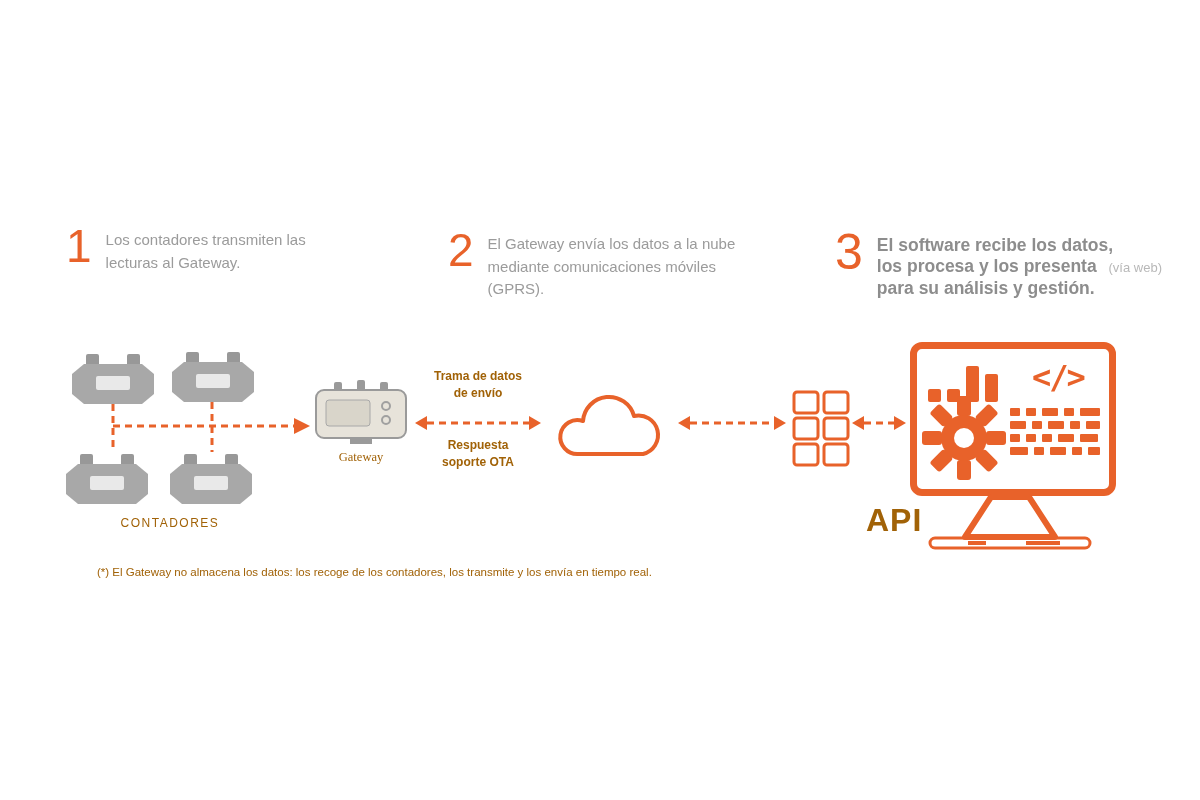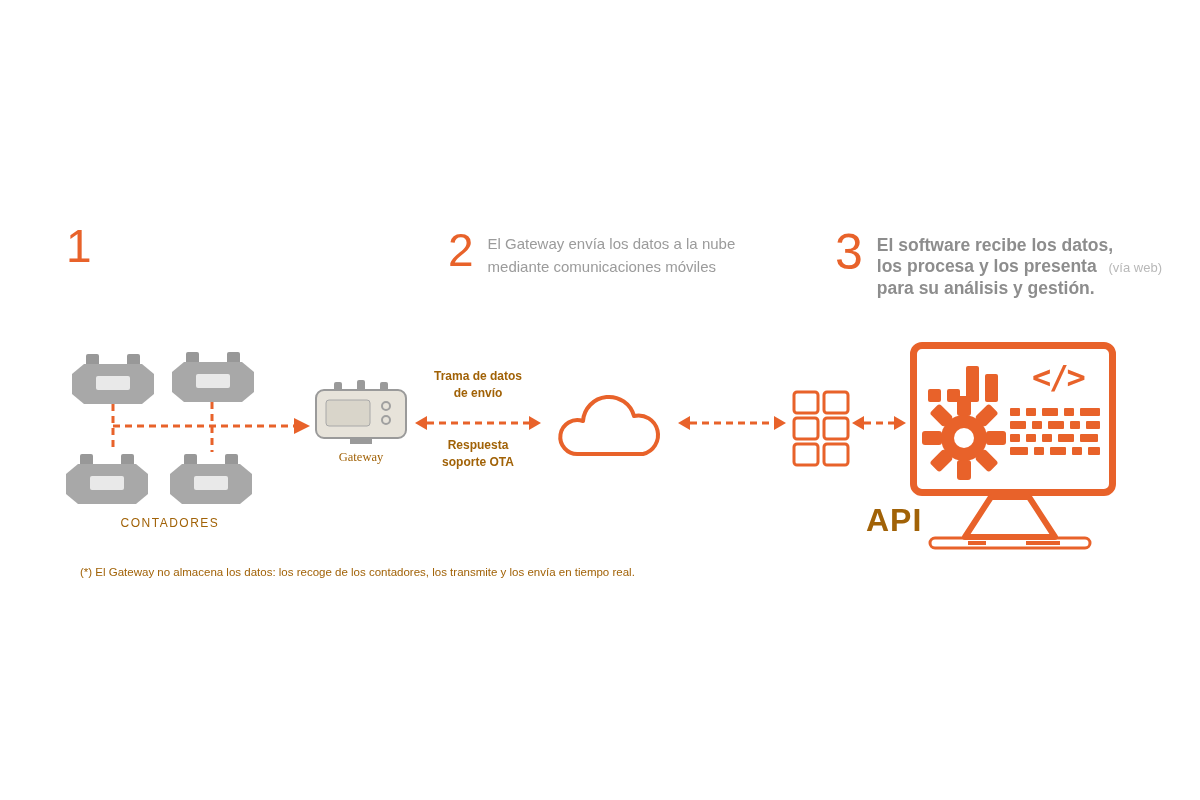"Los contadores transmiten las" div.step-text { html: none -> <div> <span>Los contadores transmiten las</span> <span>lecturas al Gateway.</span> </div> }
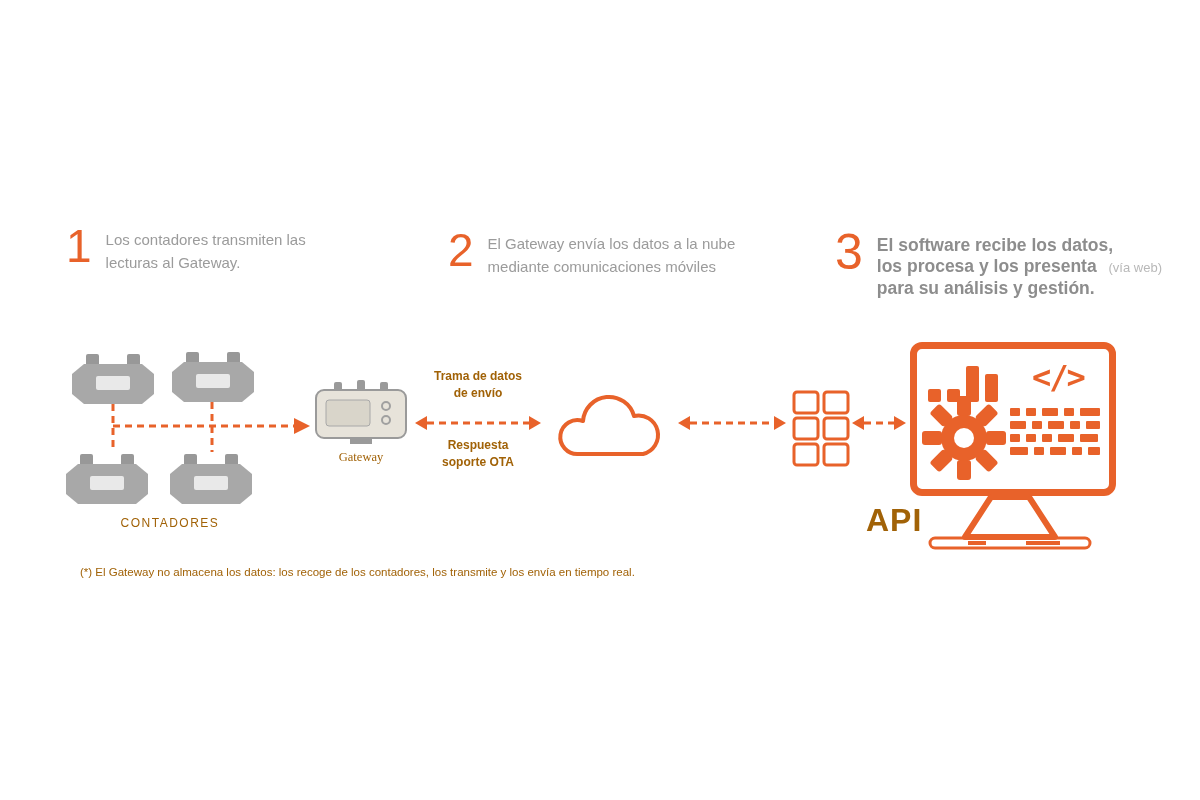"(GPRS)." span.ln { html: none -> <span>(GPRS).</span> }
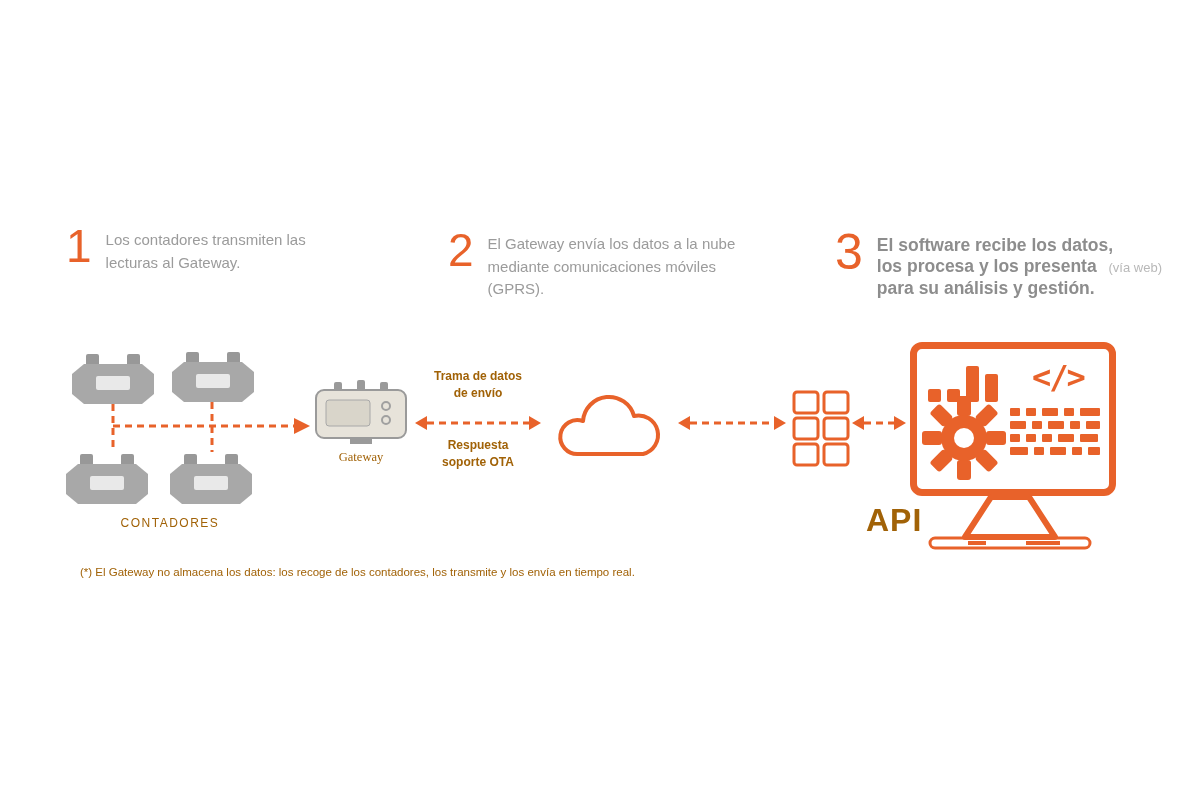"(*) El Gateway no almacena" div.abs { left: 80px -> 97px }
